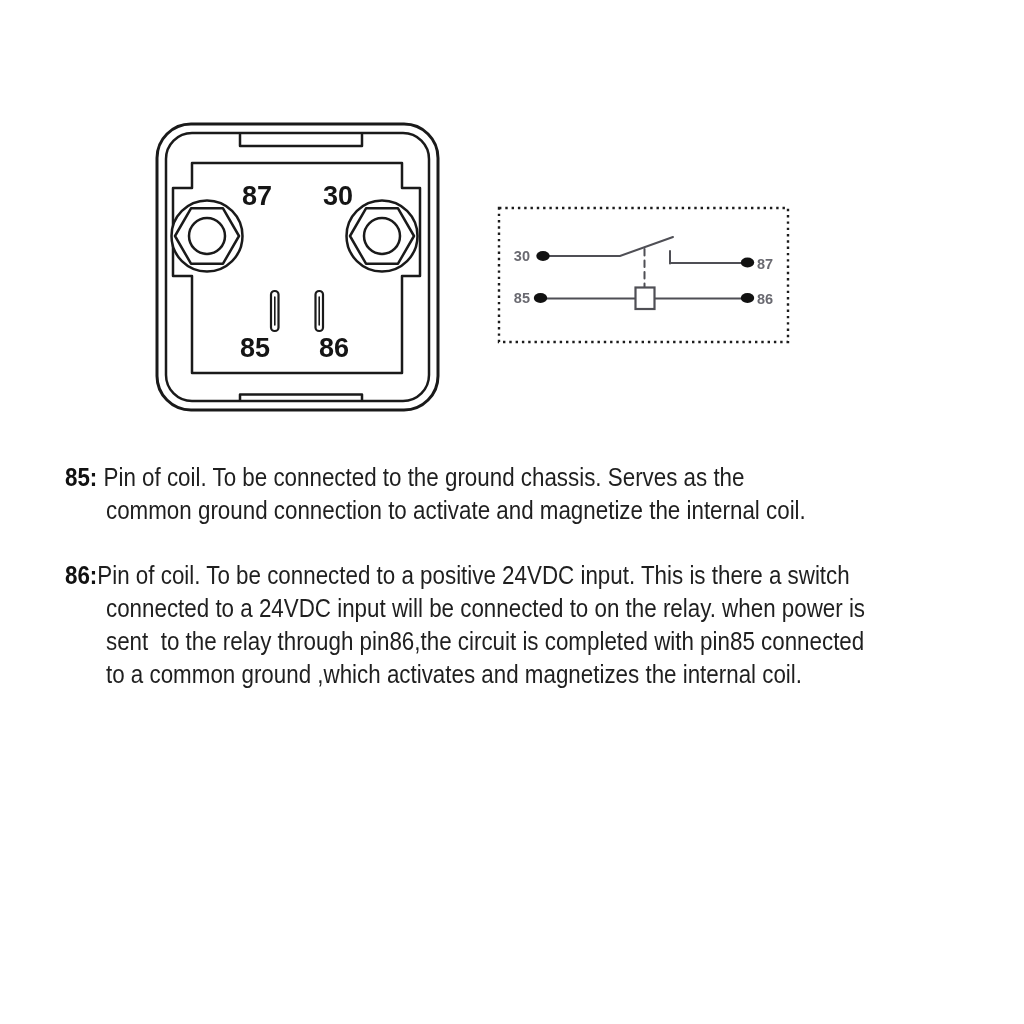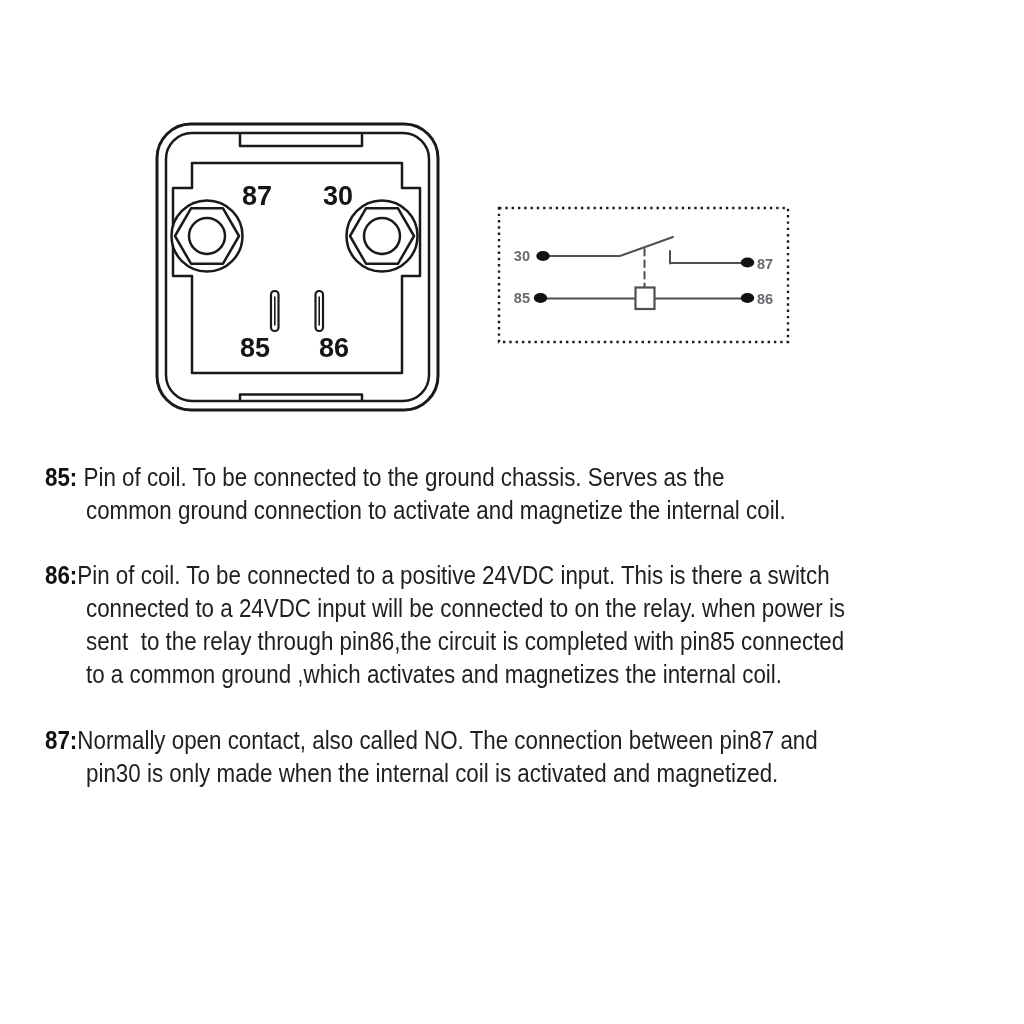"85: Pin of coil. To" .para { left: 45px -> 65px }
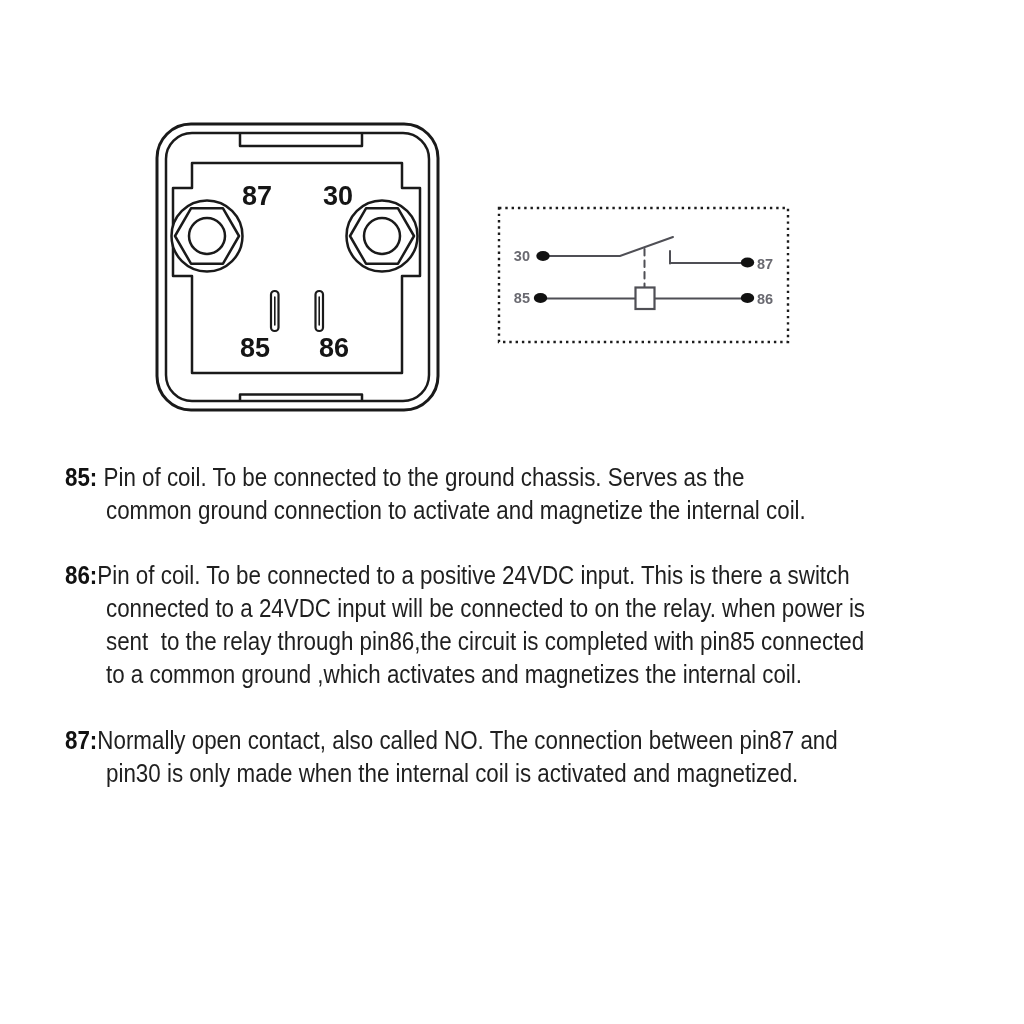"87:Normally open contact, also called" div.para { html: <div> <div><span>87:</span><span>Normally open contact, also called NO. The connection between pin87 and</span></div> <div>pin30 is only made when the internal coil is activated and magnetized.</div> </div> -> none }
